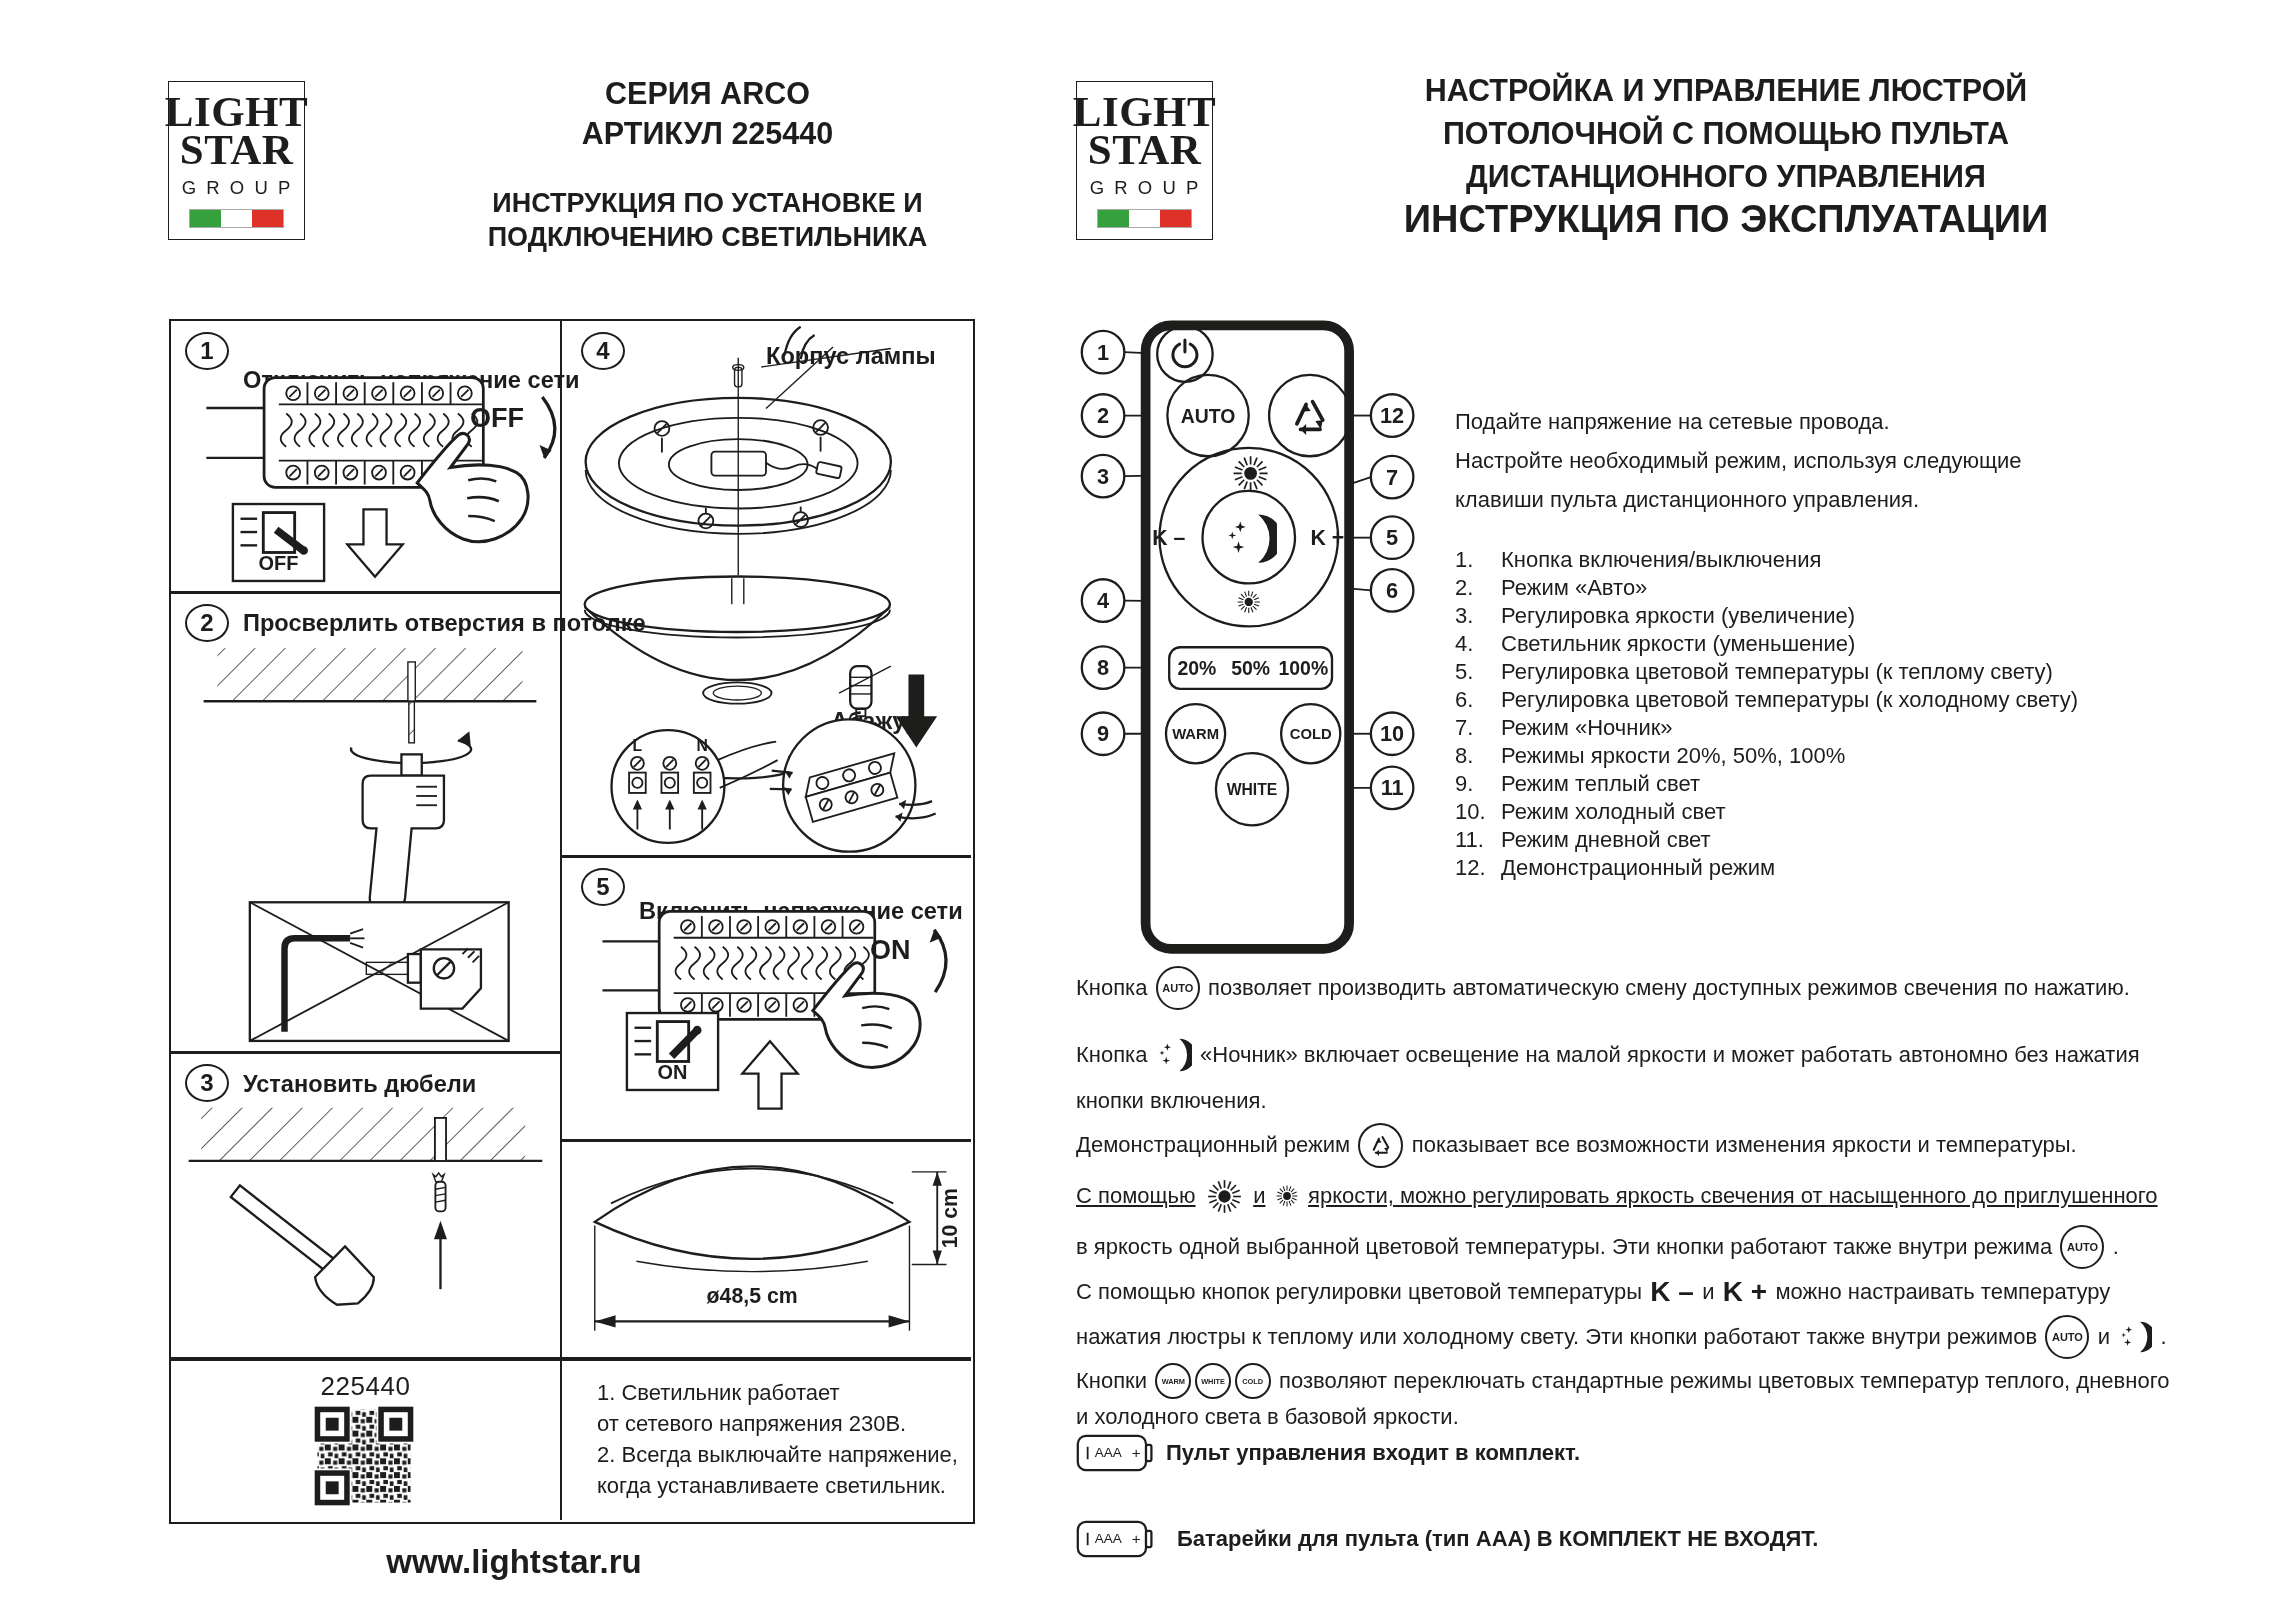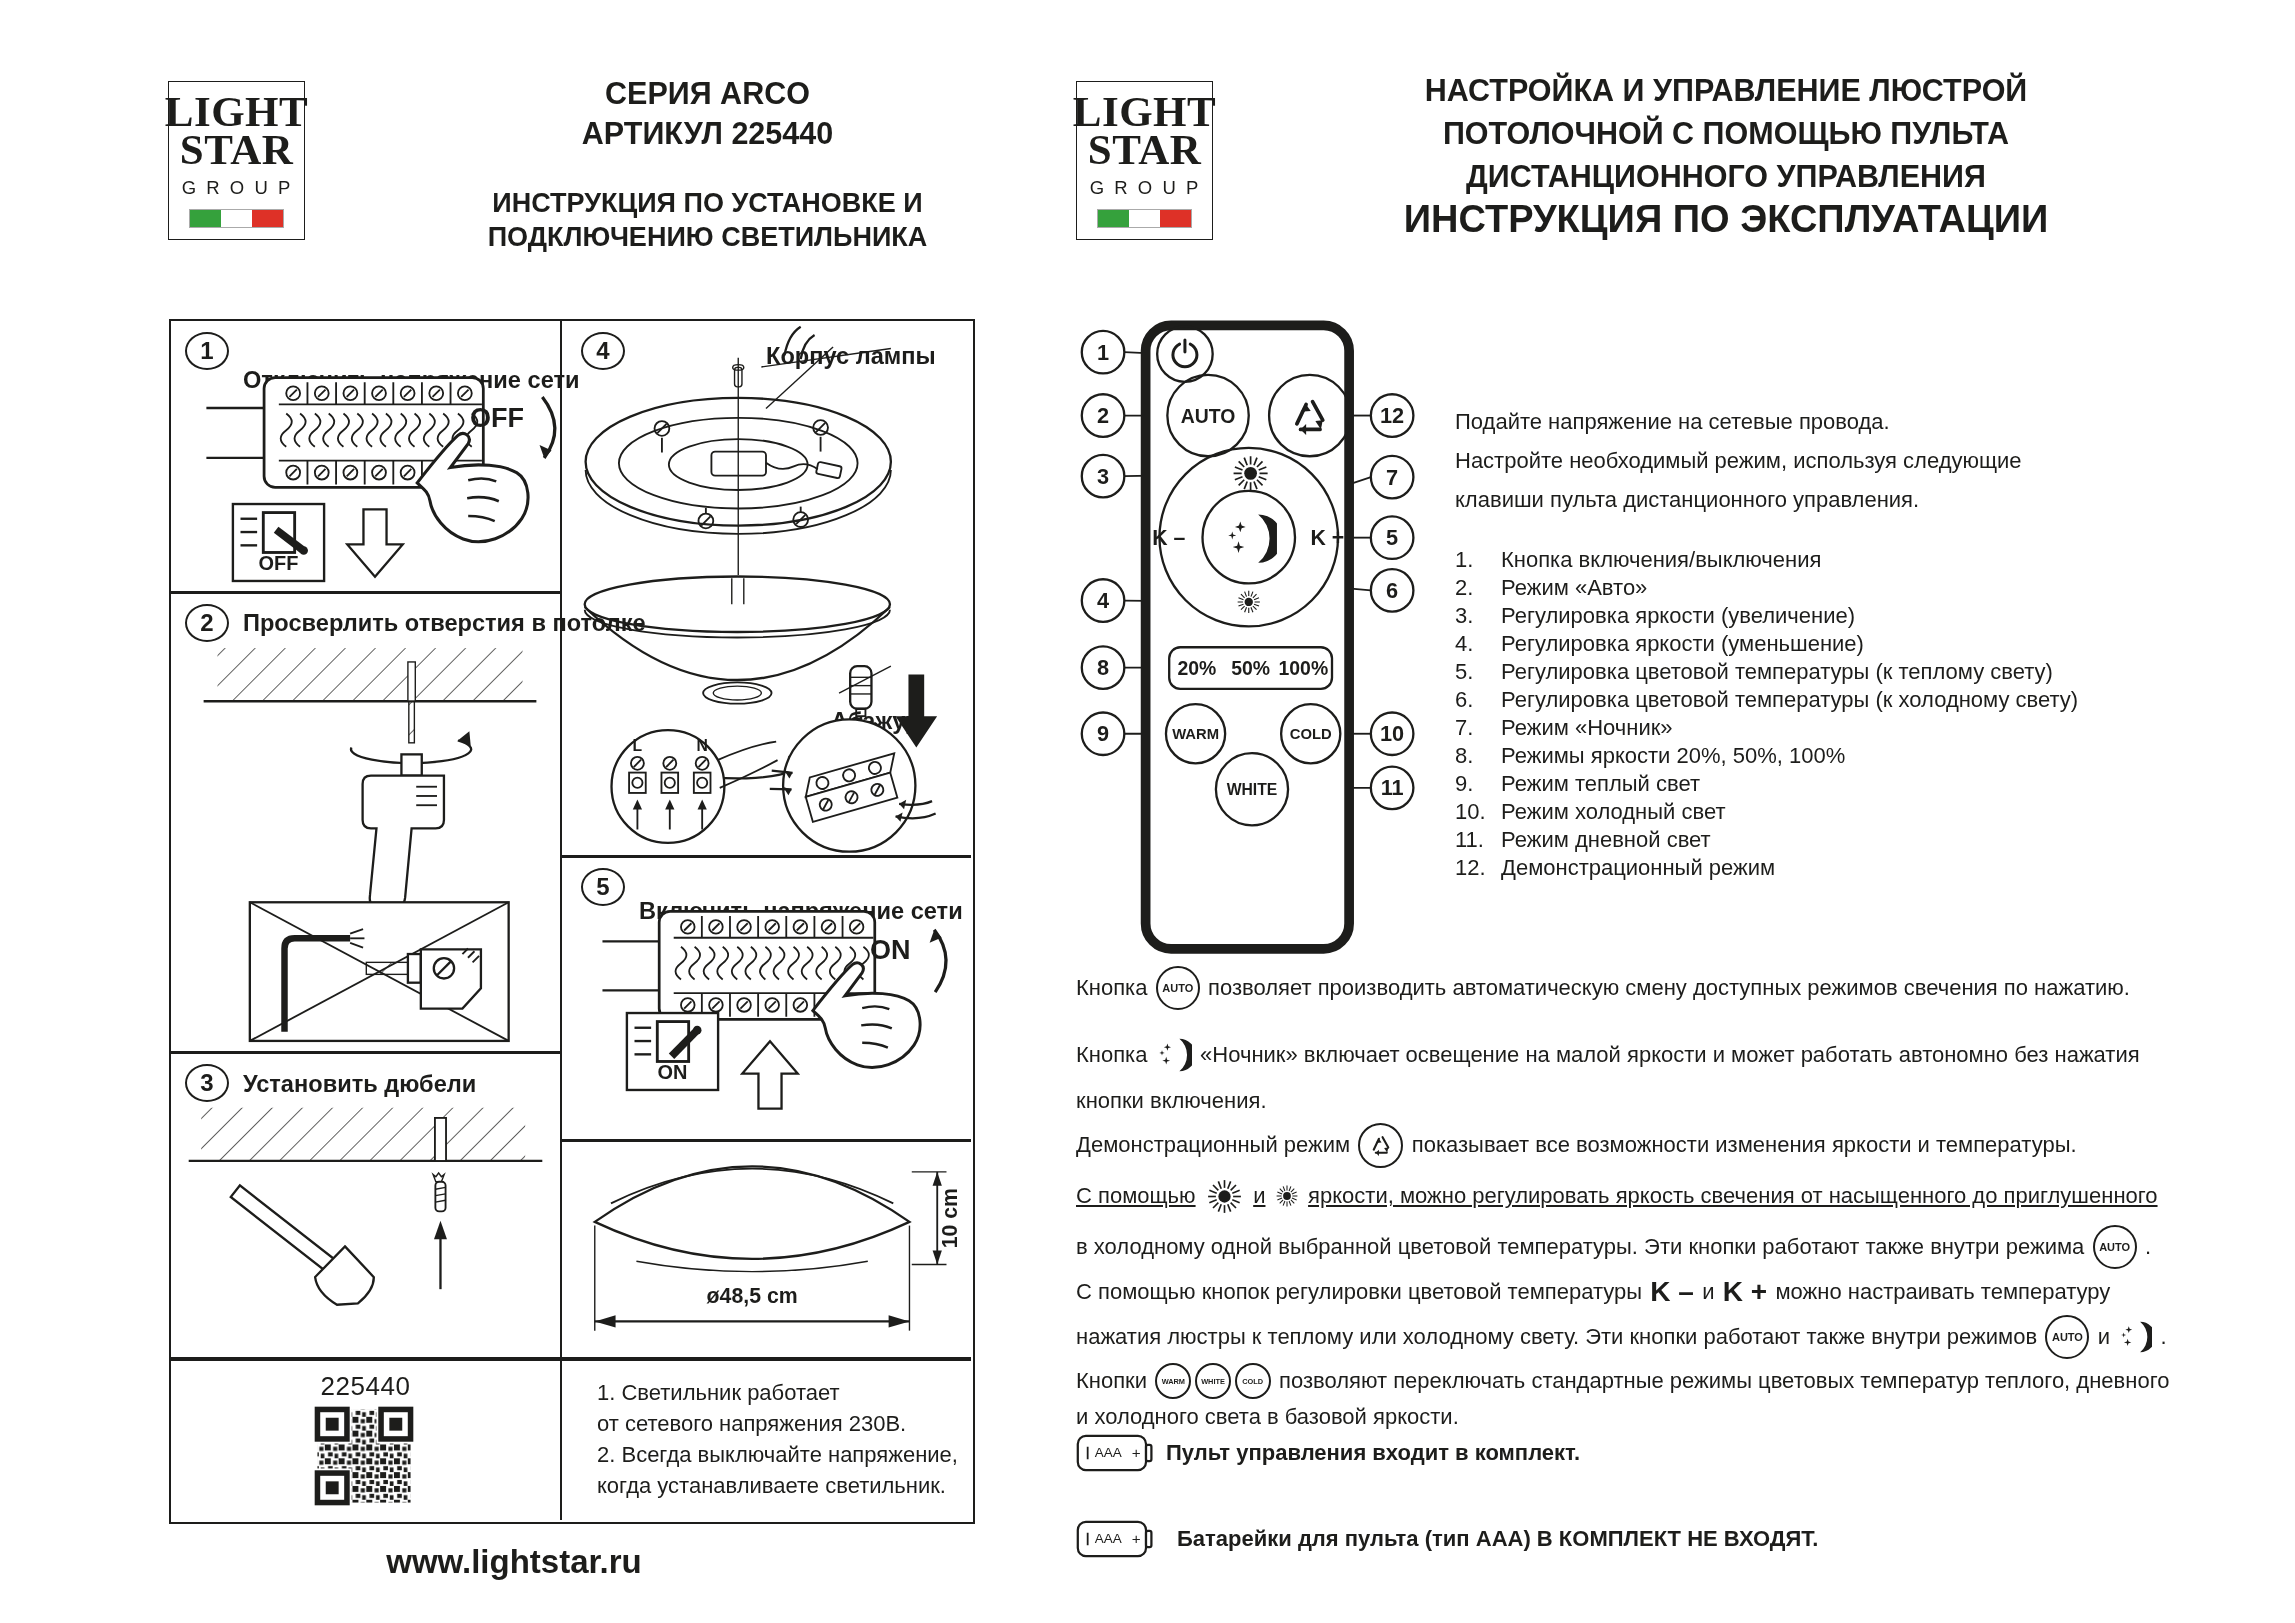"Регулировка яркости (уменьшение)" span { text: Регулировка -> Светильник }
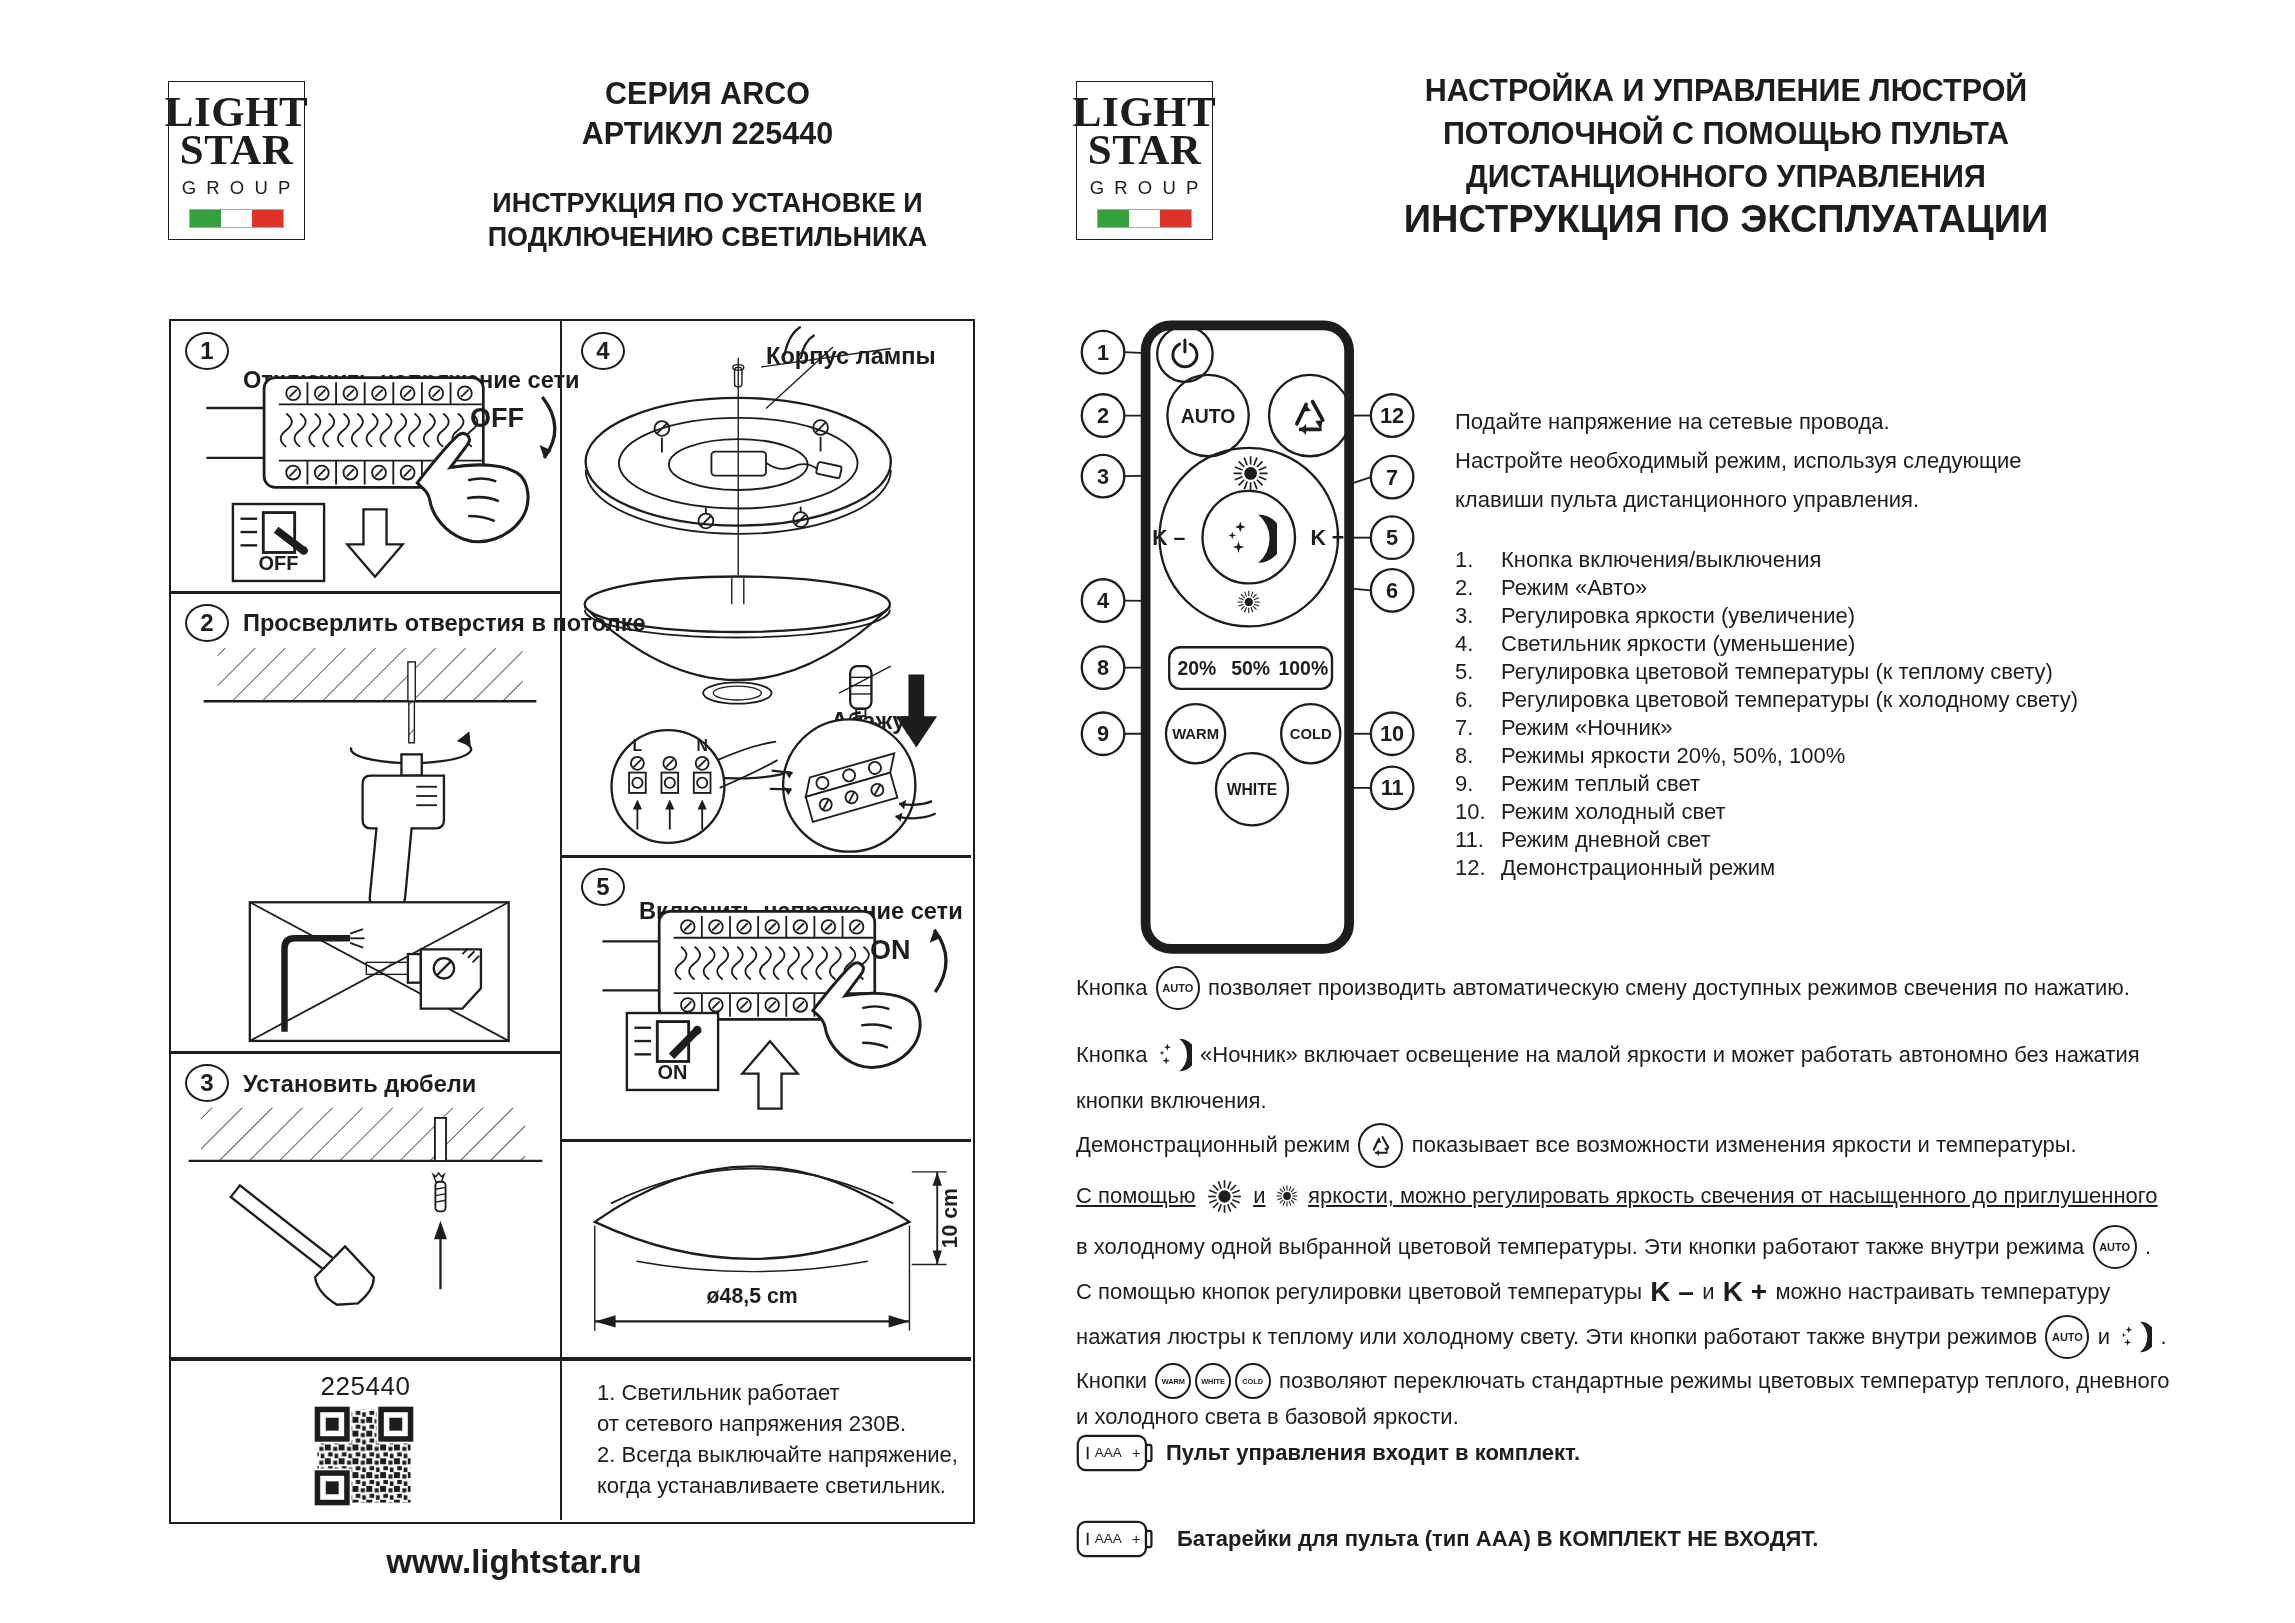"в холодному одной выбранной цветовой" span { text: холодному -> яркость }
